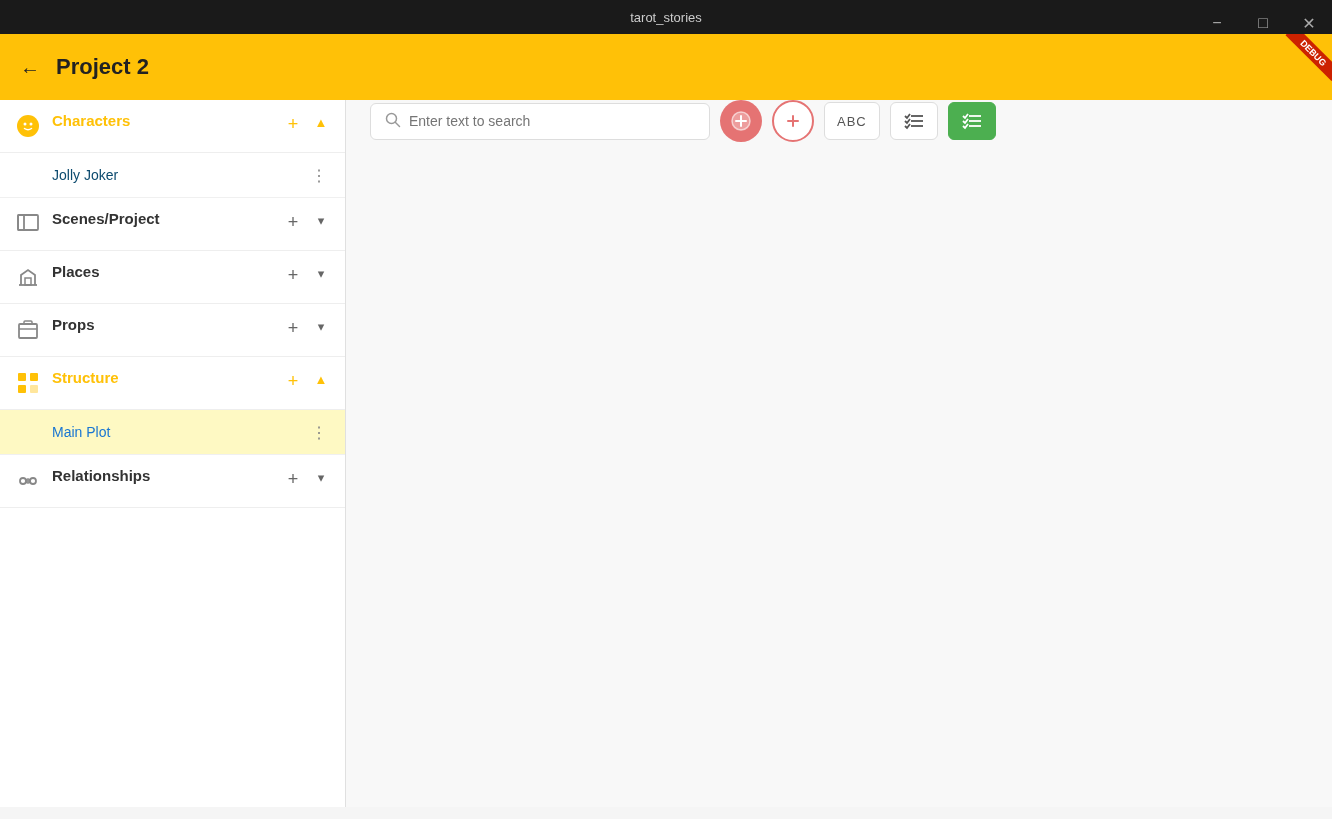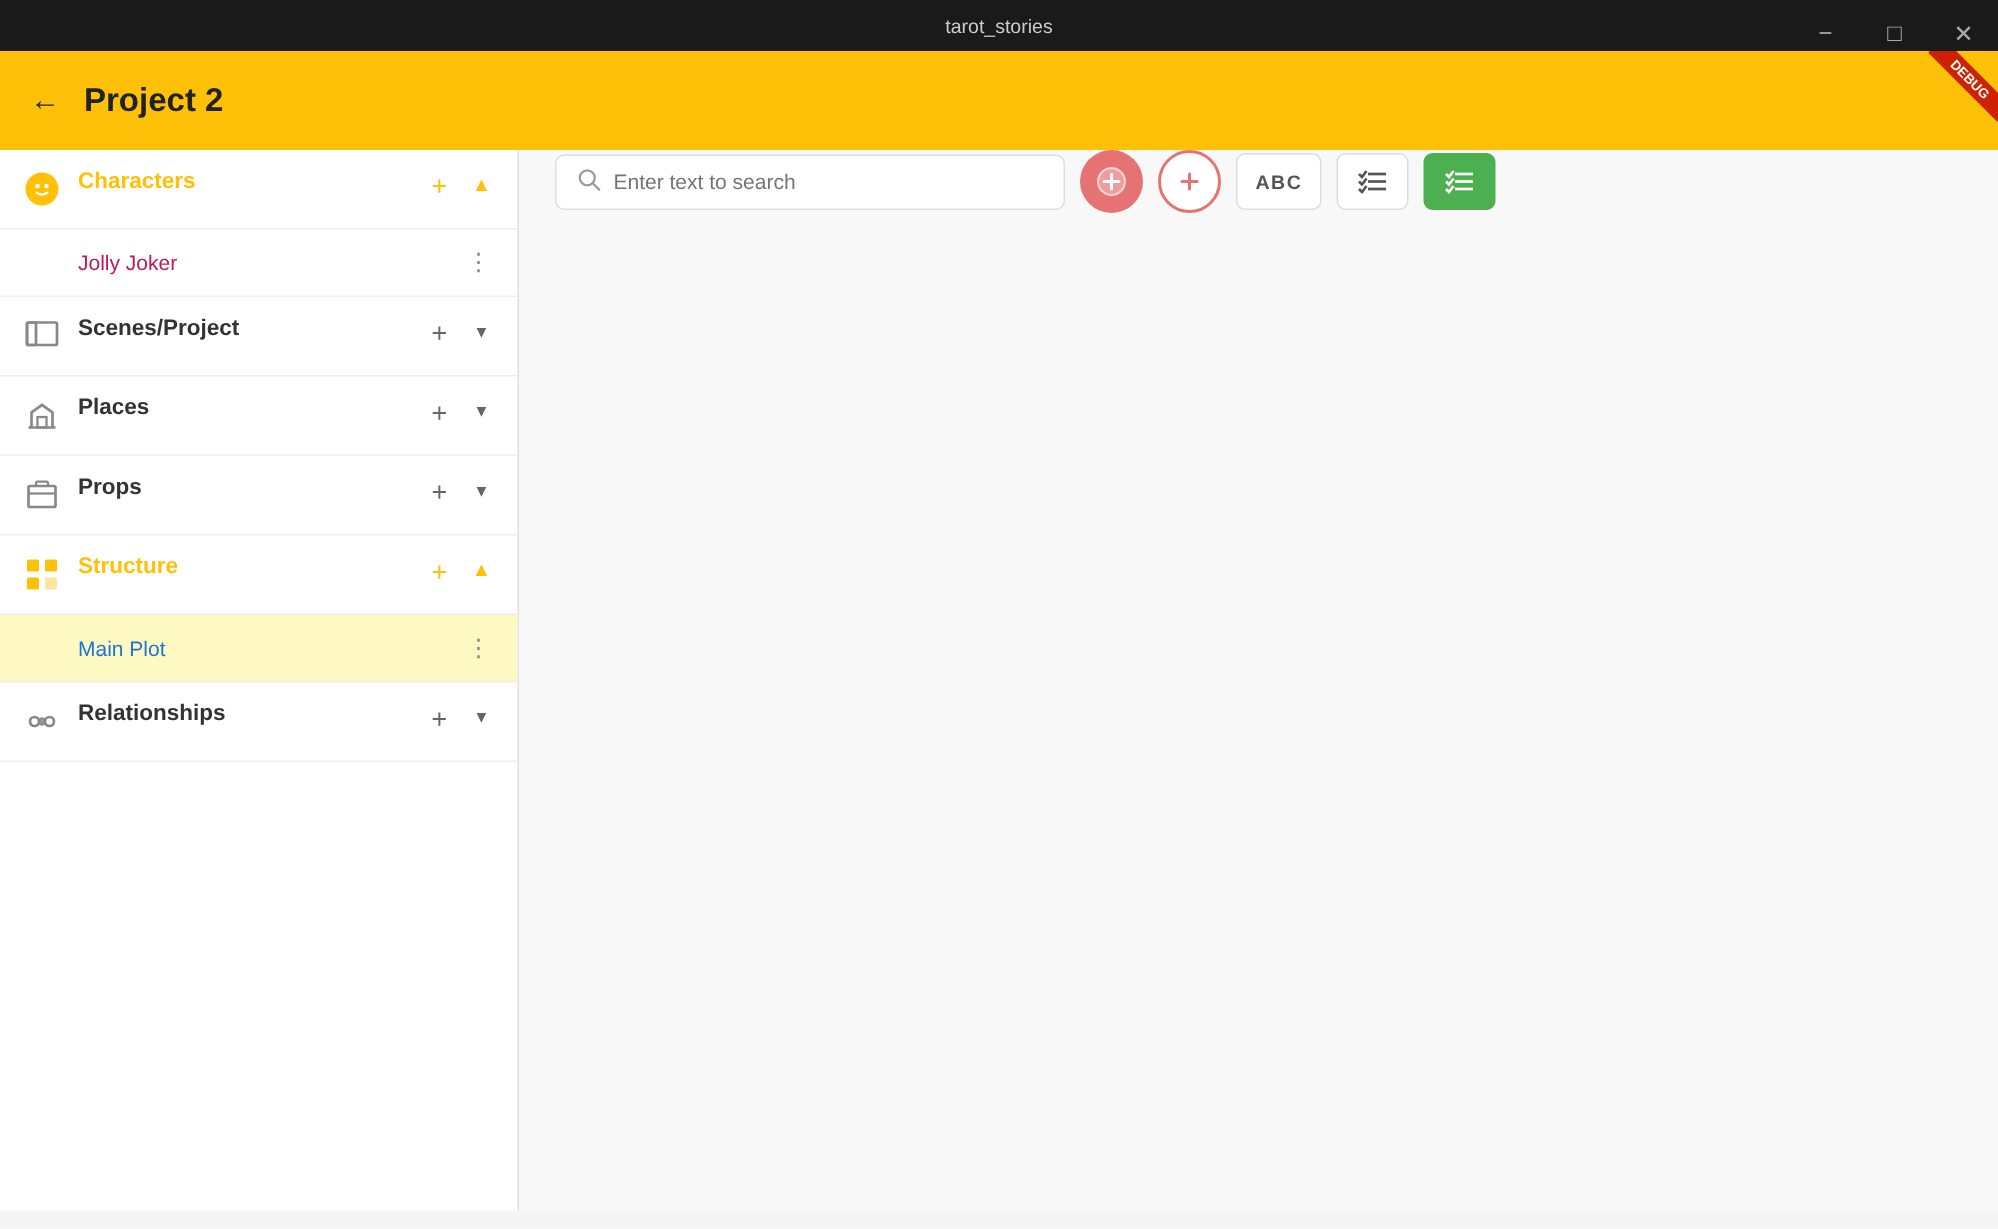"ABC" .btn-abc { font-weight: bold -> normal }
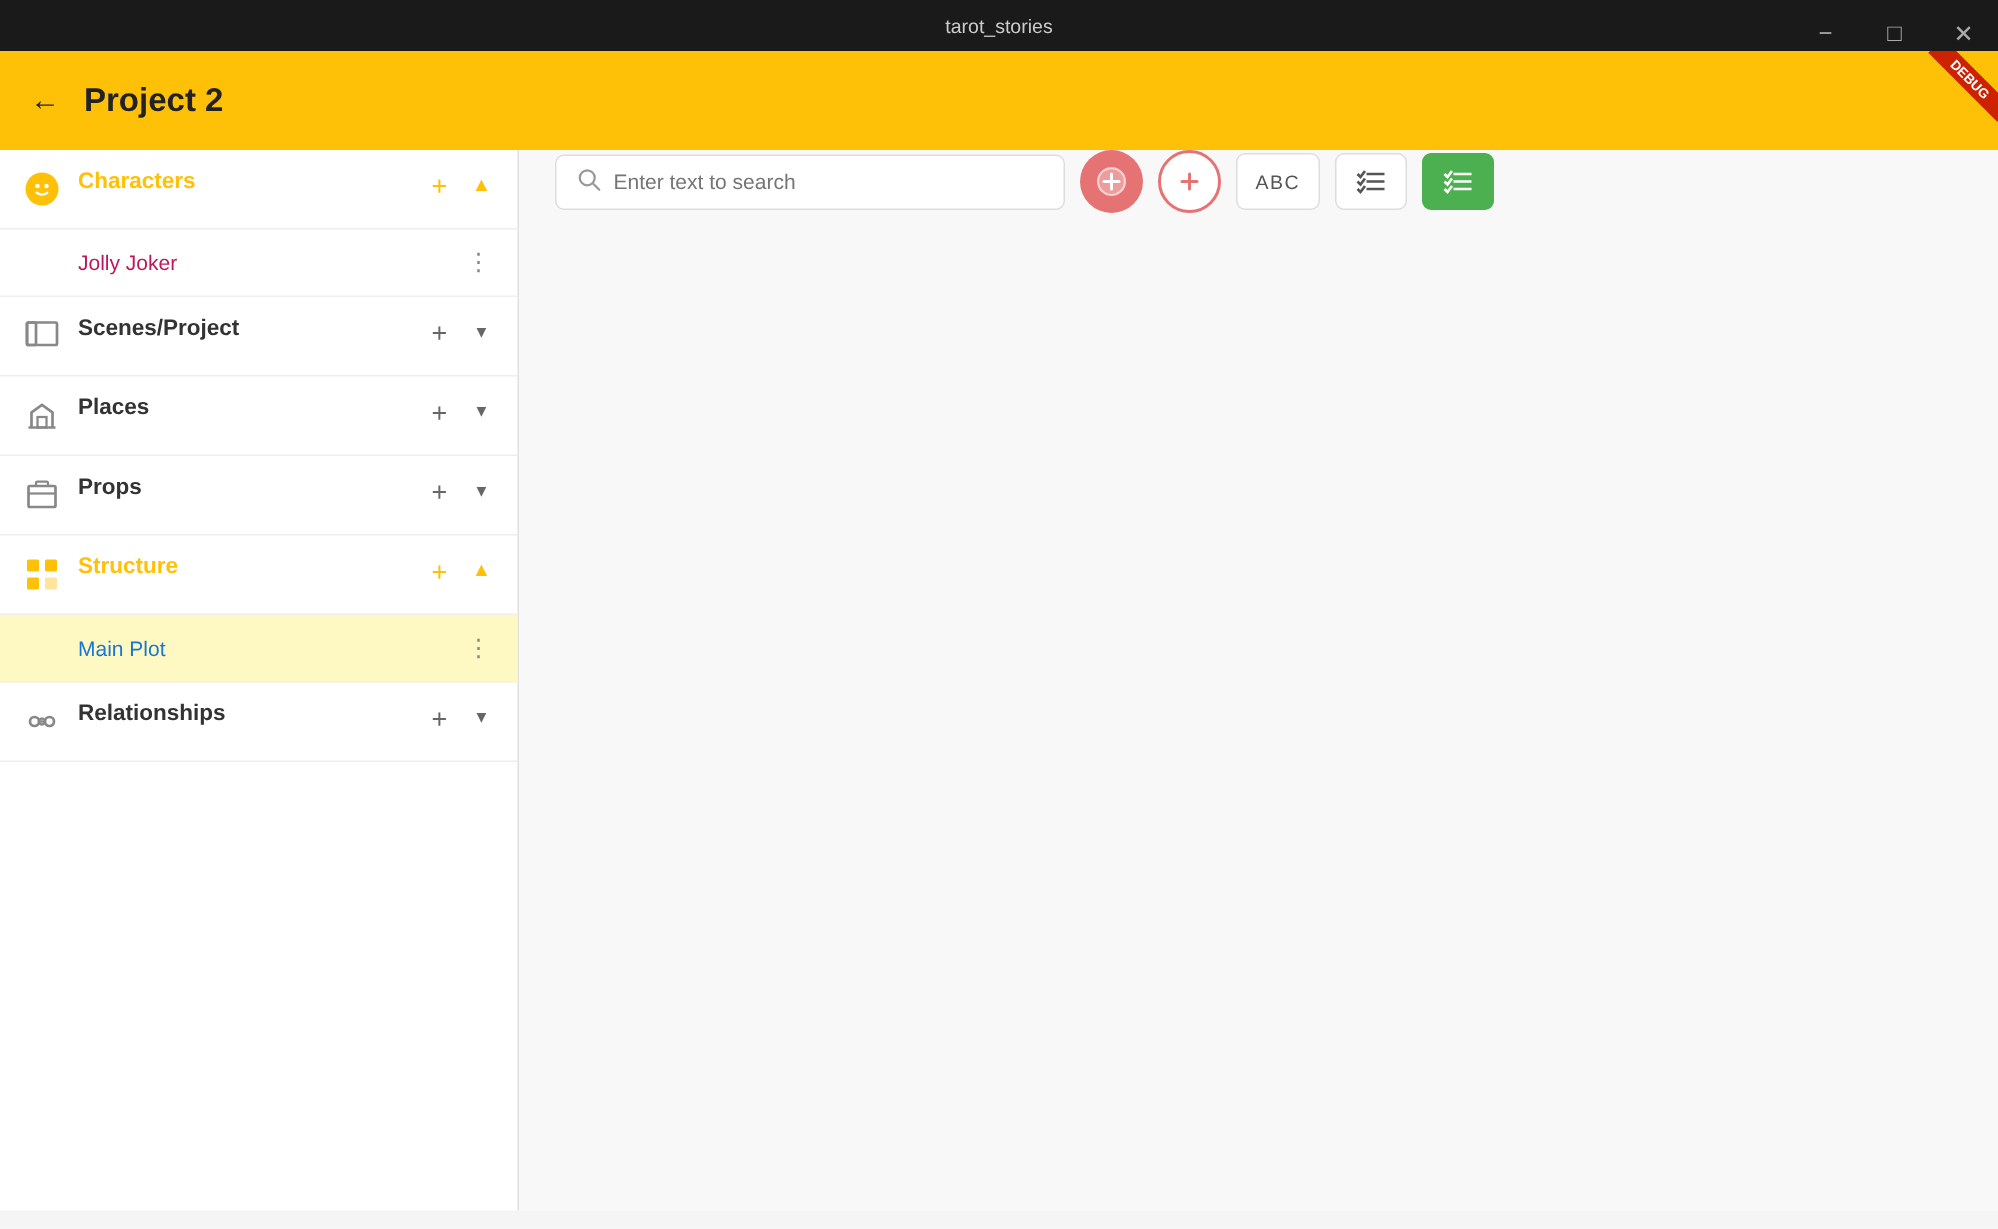"Jolly Joker" .sidebar-item .item-label { color: #be185d -> #0c4a6e }
